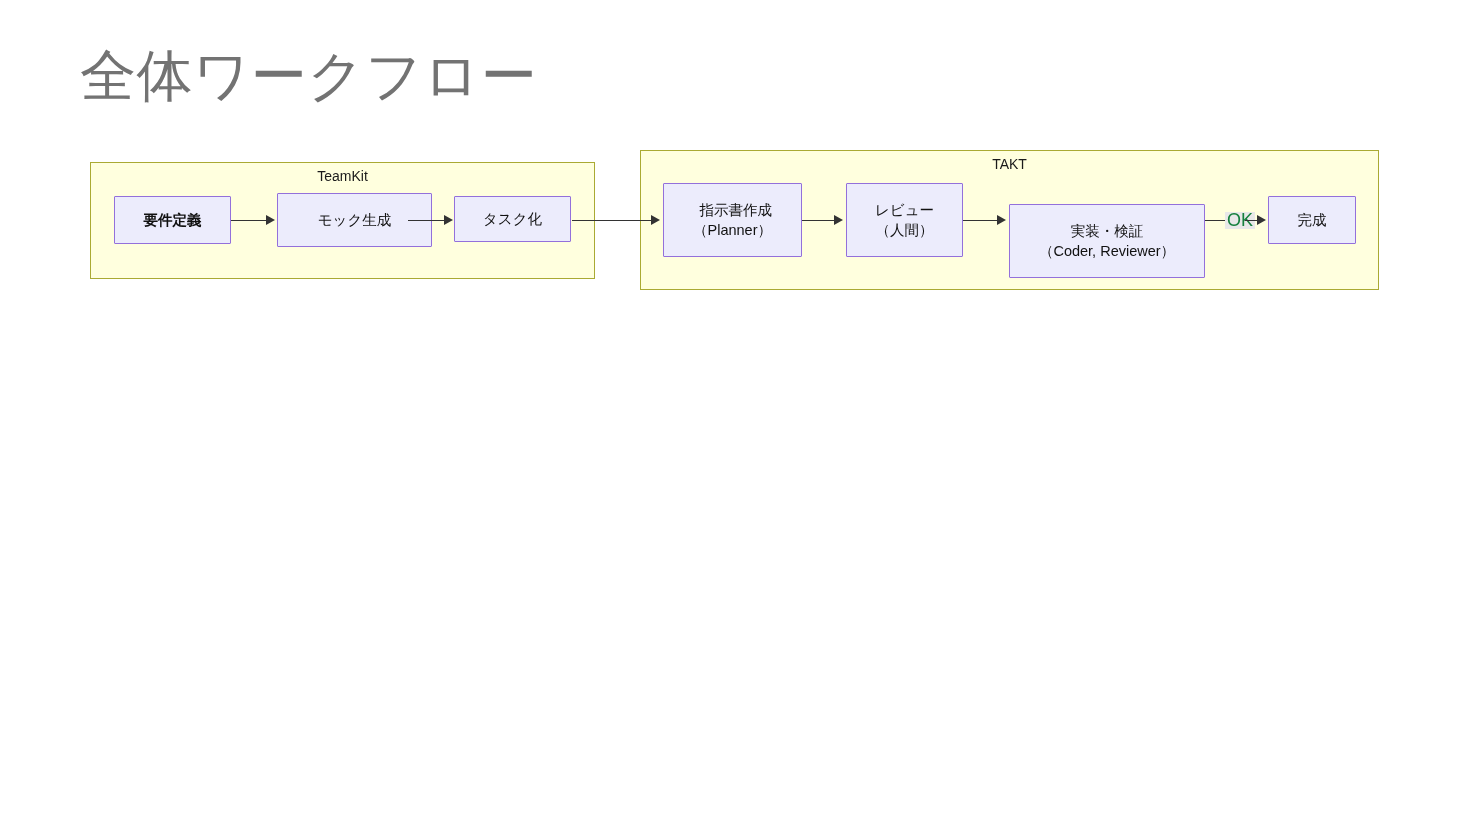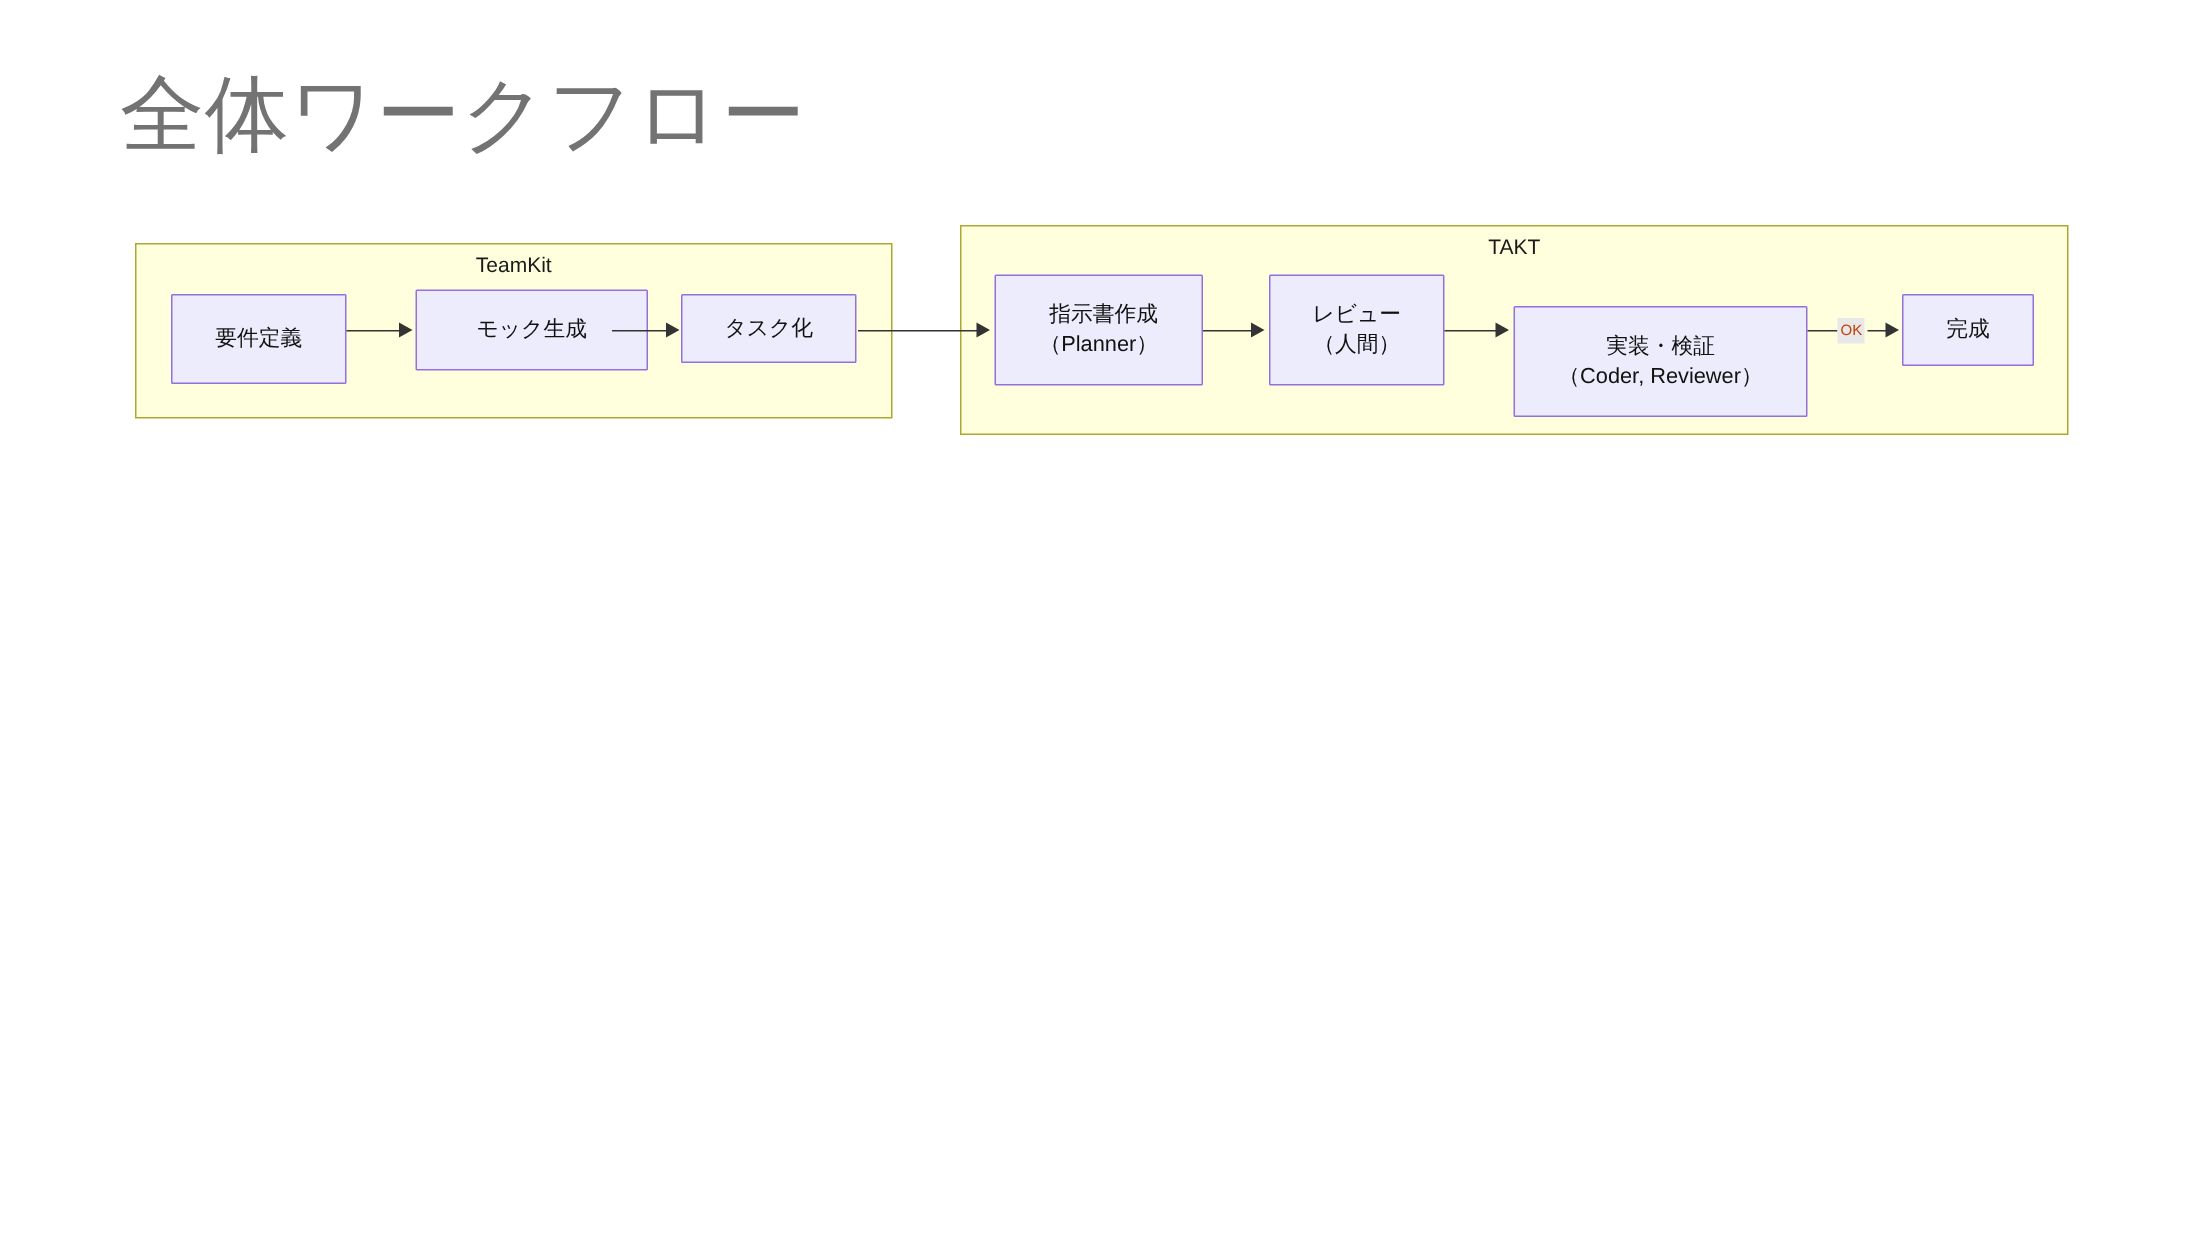"要件定義" #node-requirements { font-weight: none -> bold; height: 60px -> 48px }
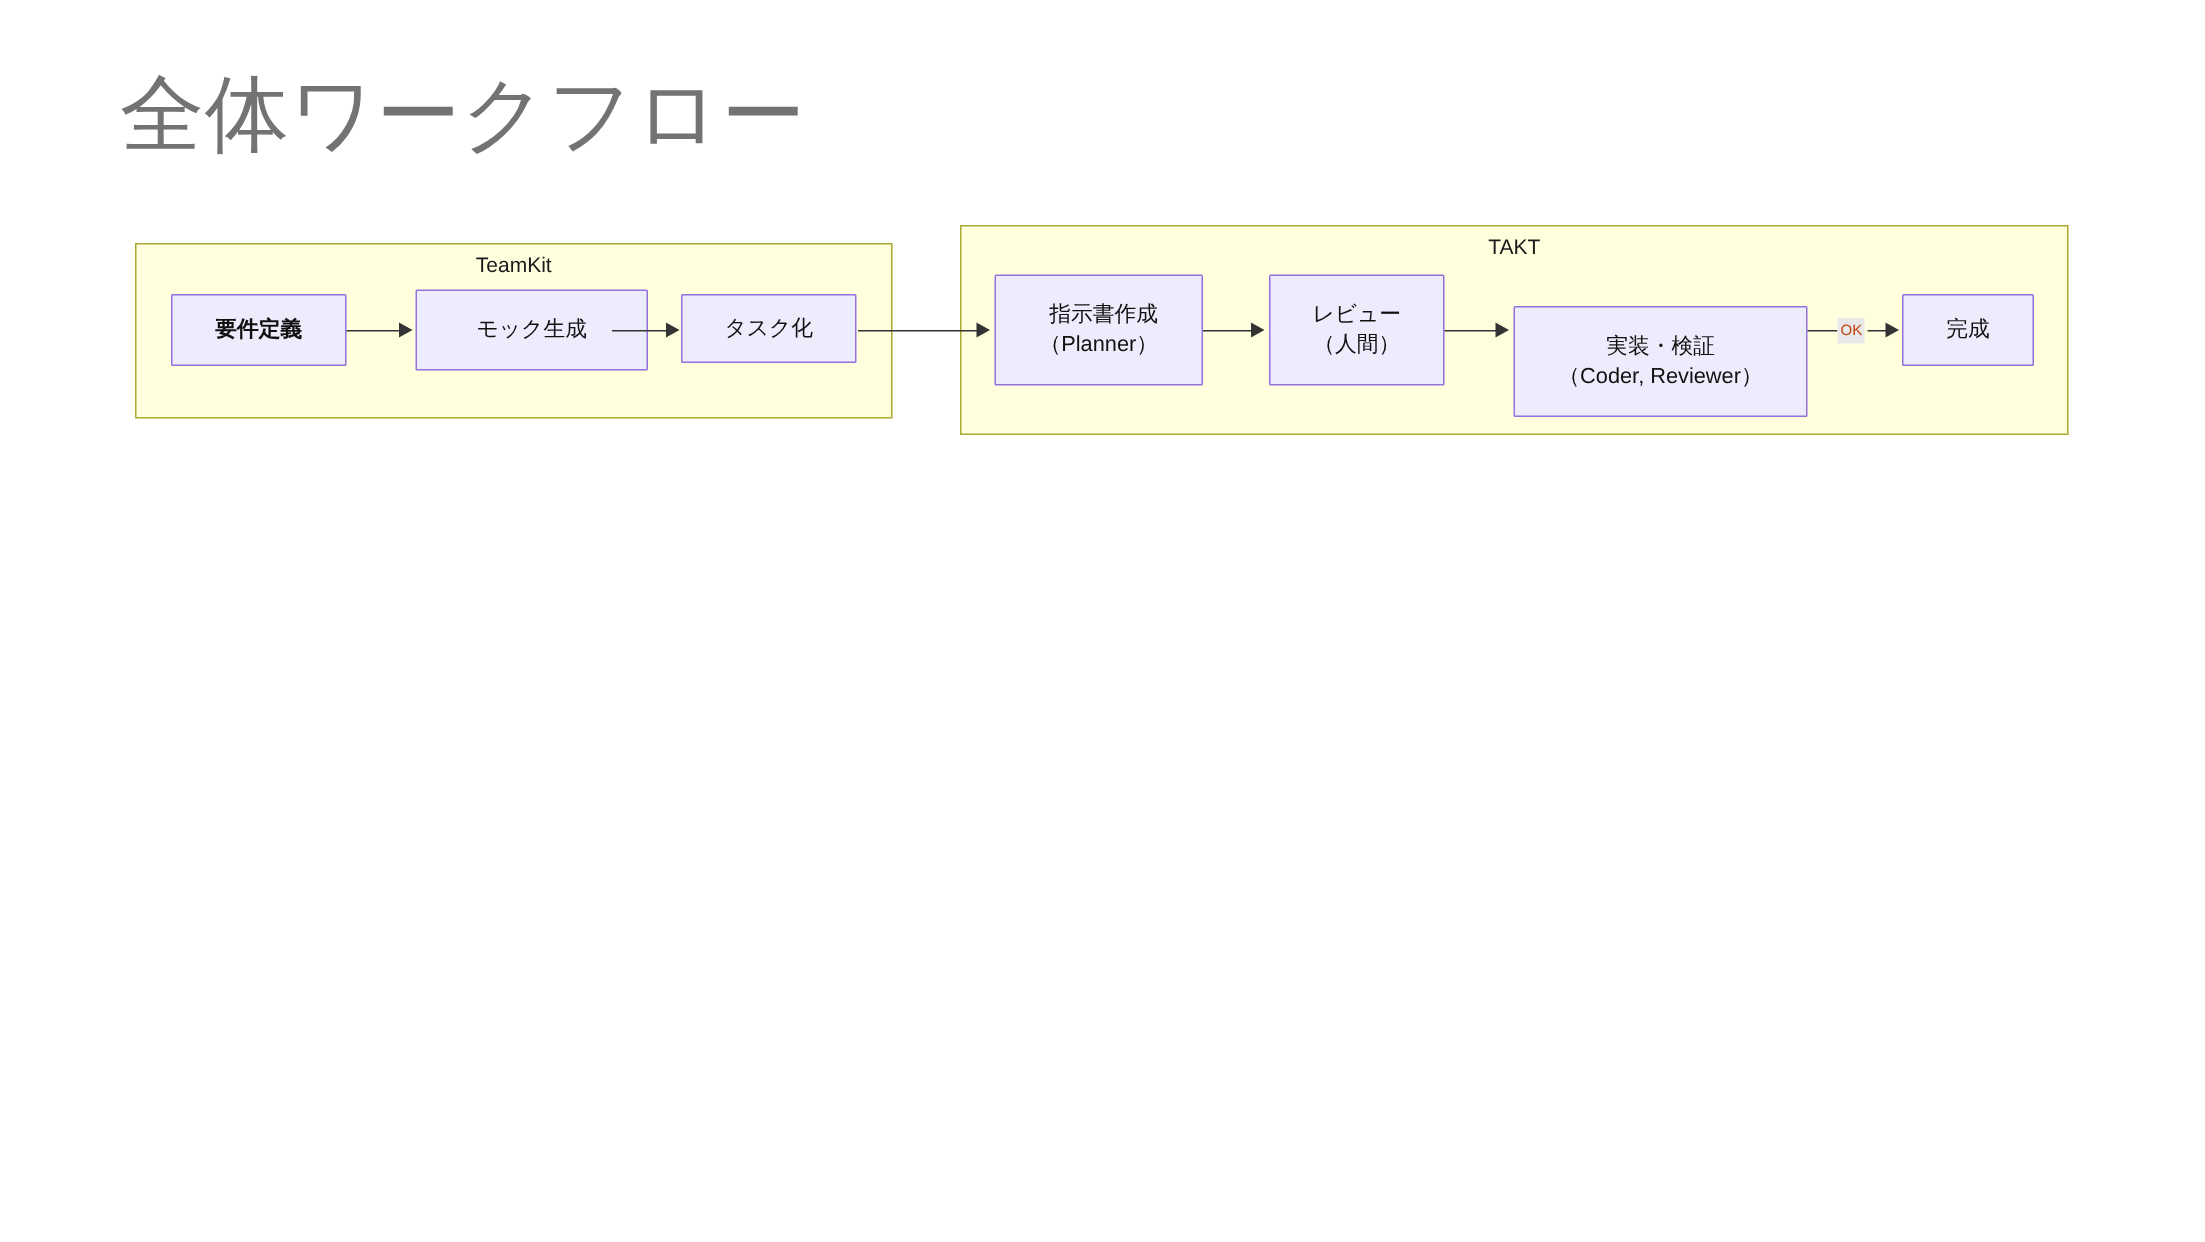"OK" .edge-label { color: #c2410c -> #15803d; font-size: 10px -> 18px }
